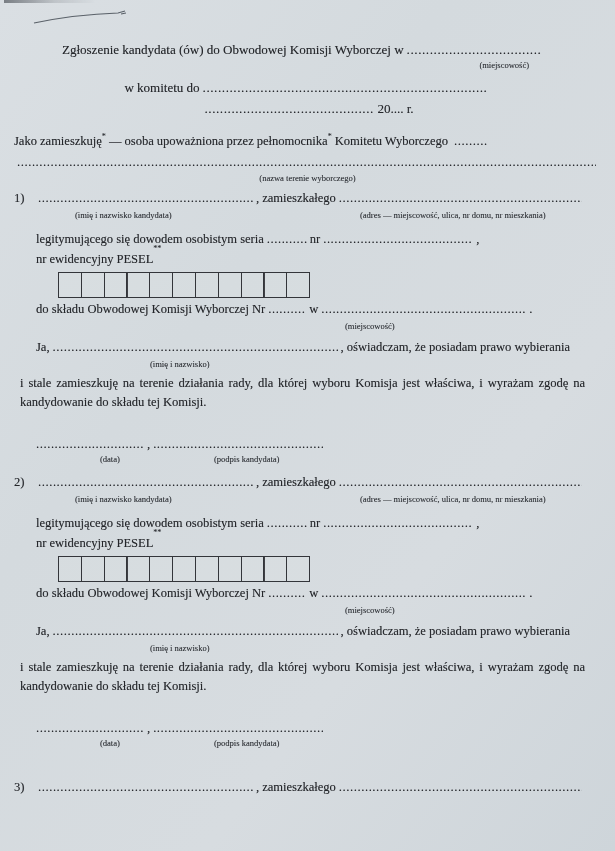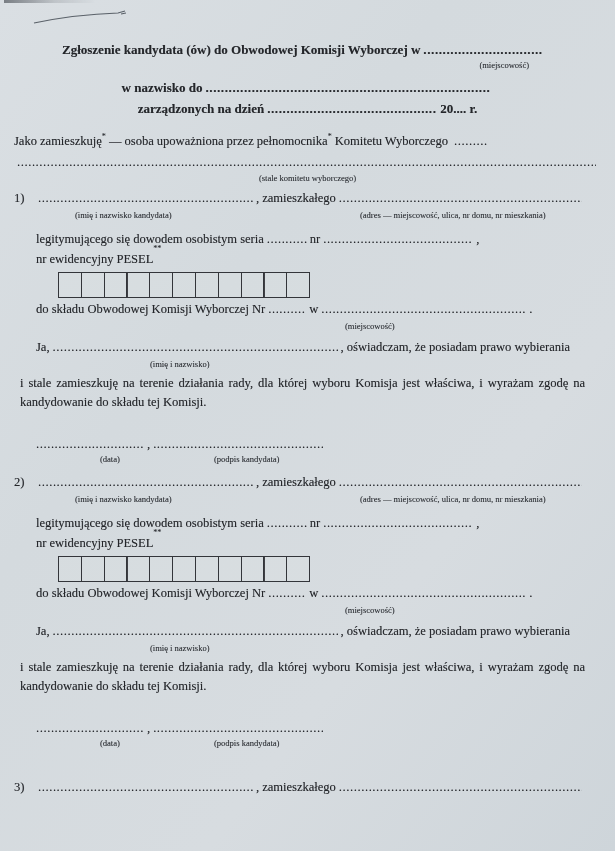"Zgłoszenie kandydata (ów) do Obwodowej" .b { font-weight: bold -> normal }
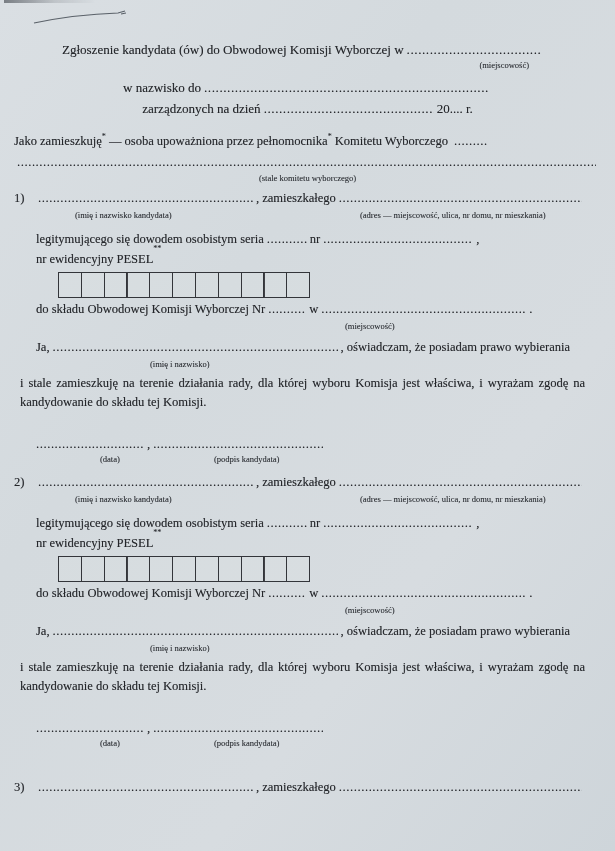"w nazwisko do" span { text: nazwisko -> komitetu }
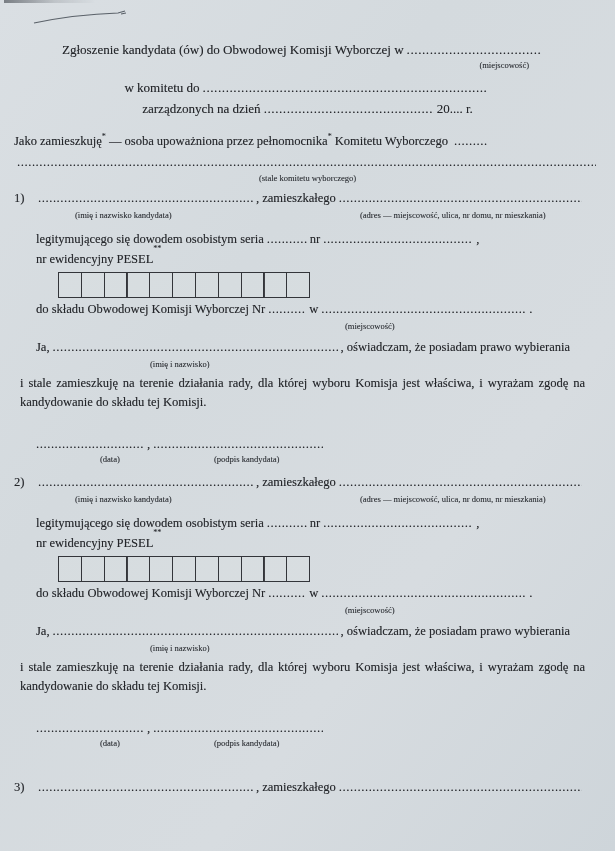"zarządzonych na dzień" span { html: <span>zarządzonych na dzień</span> -> none }
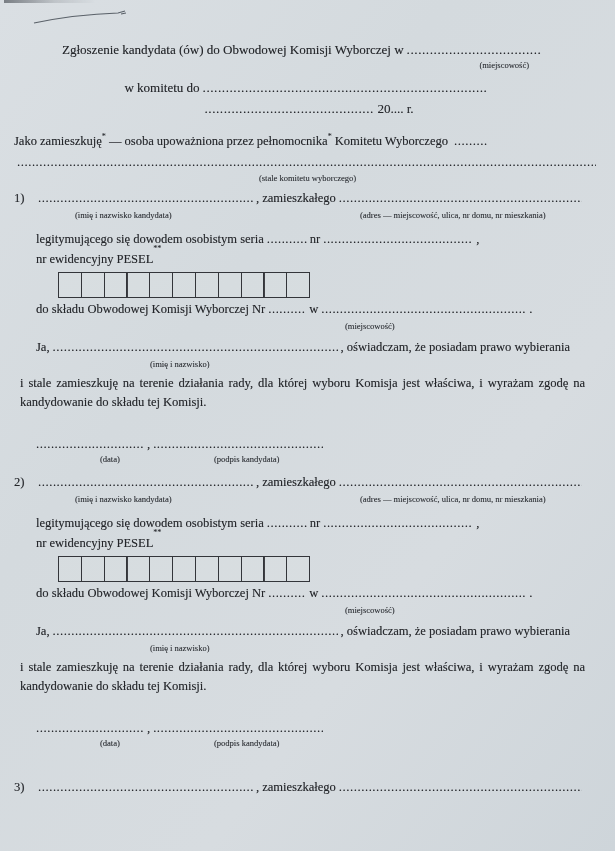"(stale komitetu wyborczego)" span { text: stale komitetu -> nazwa terenie }
